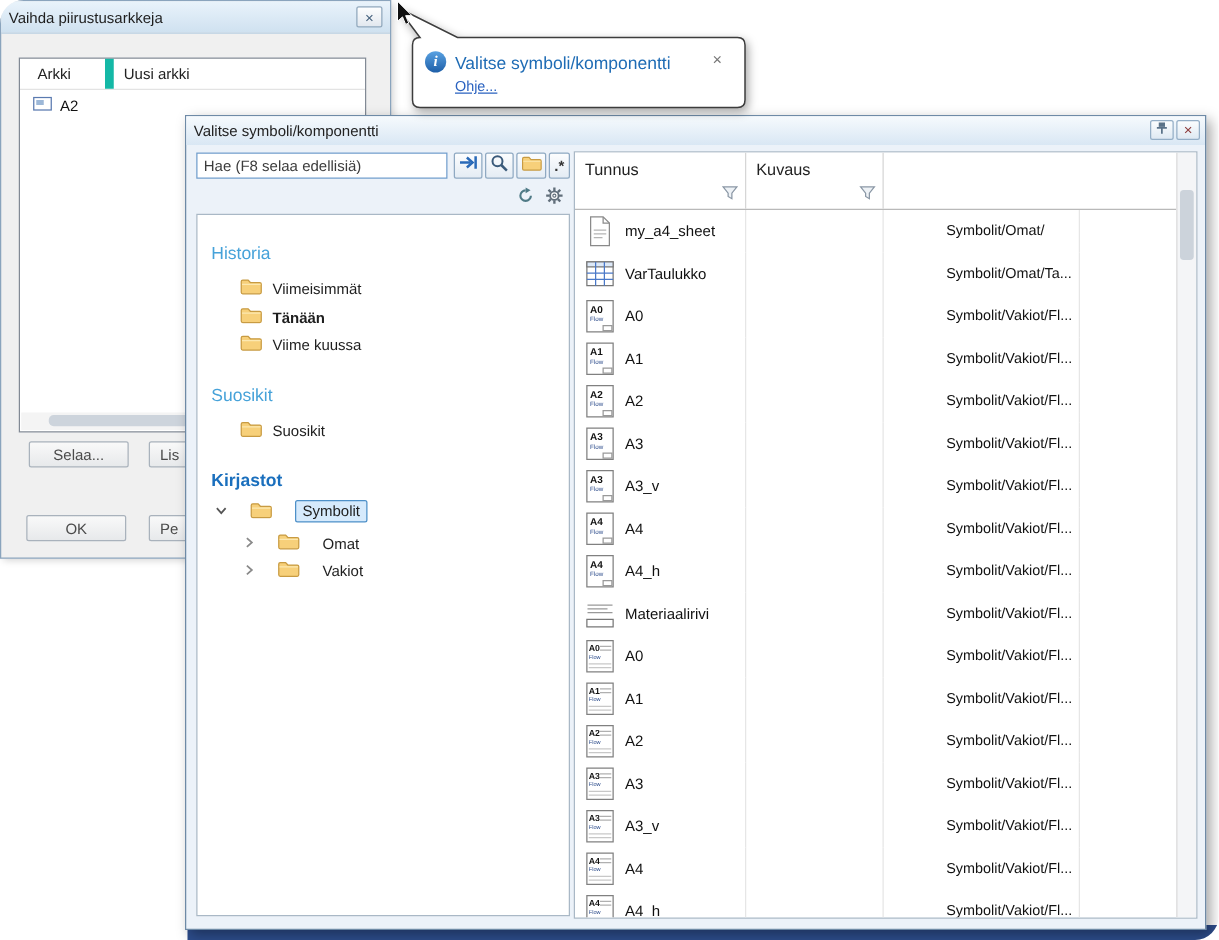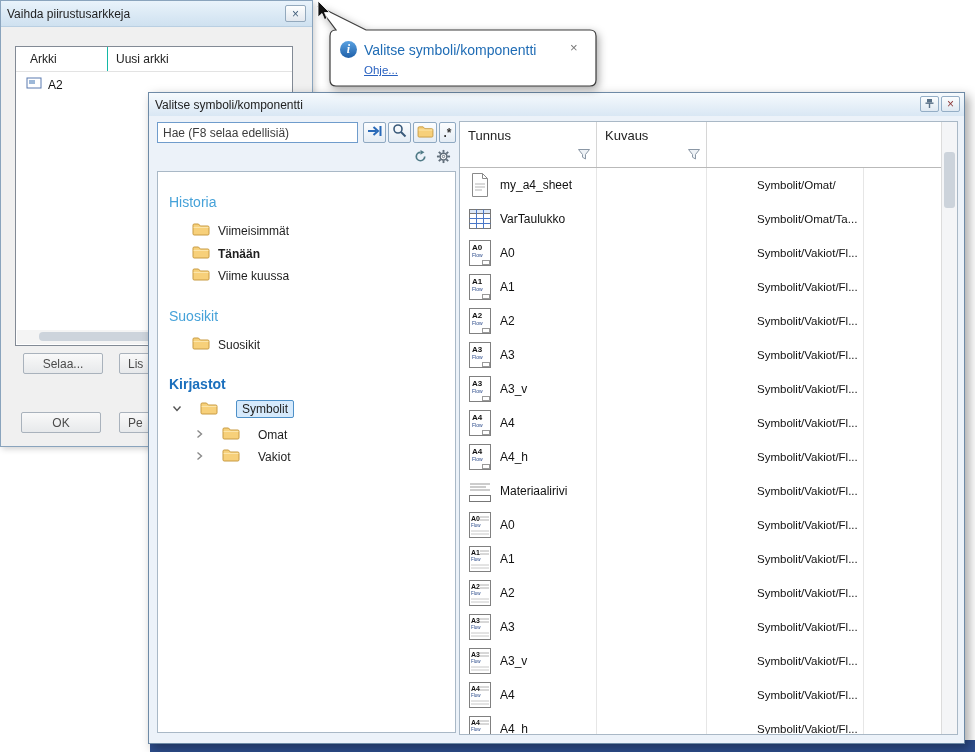"Vaihda piirustusarkkeja" .screen { border-radius: none -> 19px }
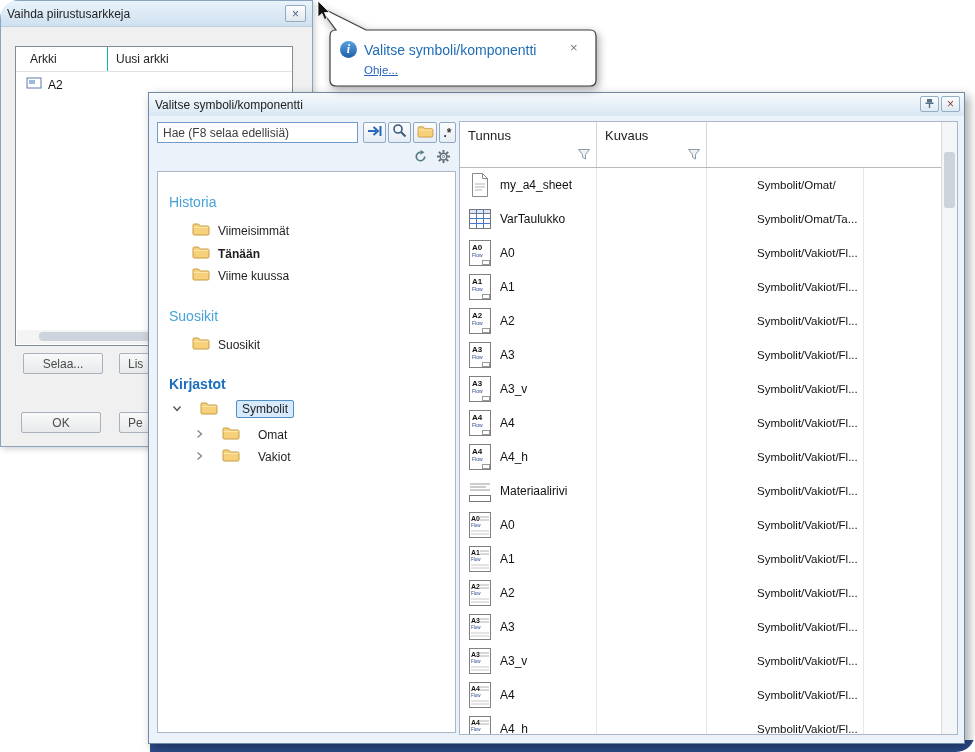"Arkki" .bgd-col1 { border-right: 1px solid #14b8a6 -> 7px solid #14b8a6; width: 92px -> 75px }
